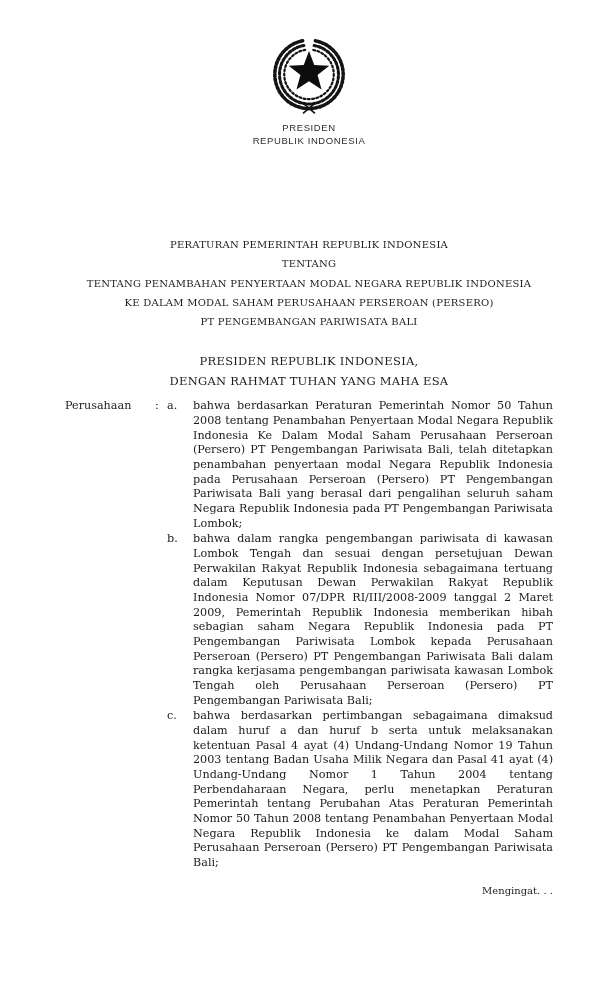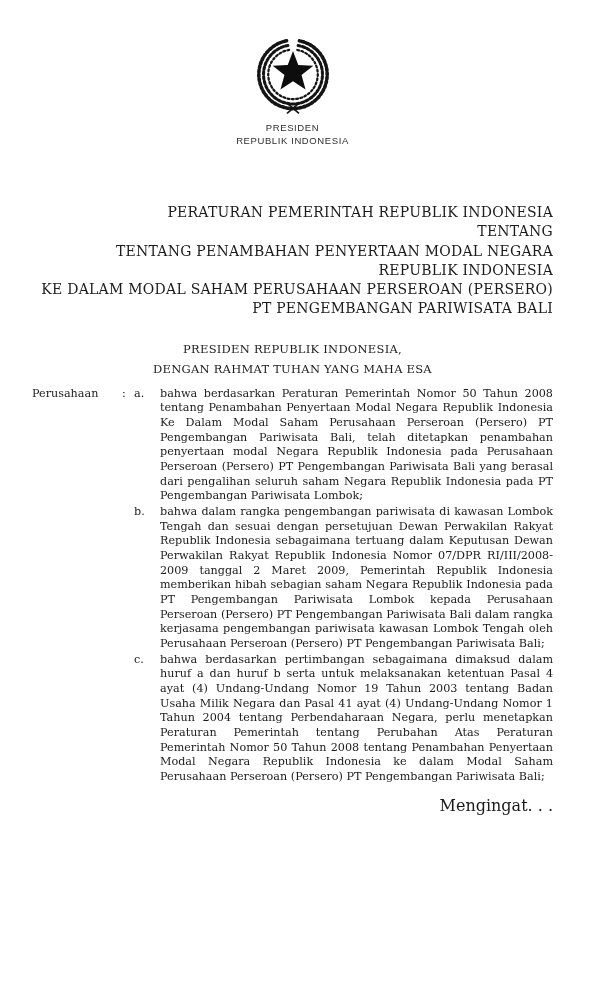"PRESIDEN" .page { padding: 33px 59px 0 32px -> 33px 59px 0 65px }
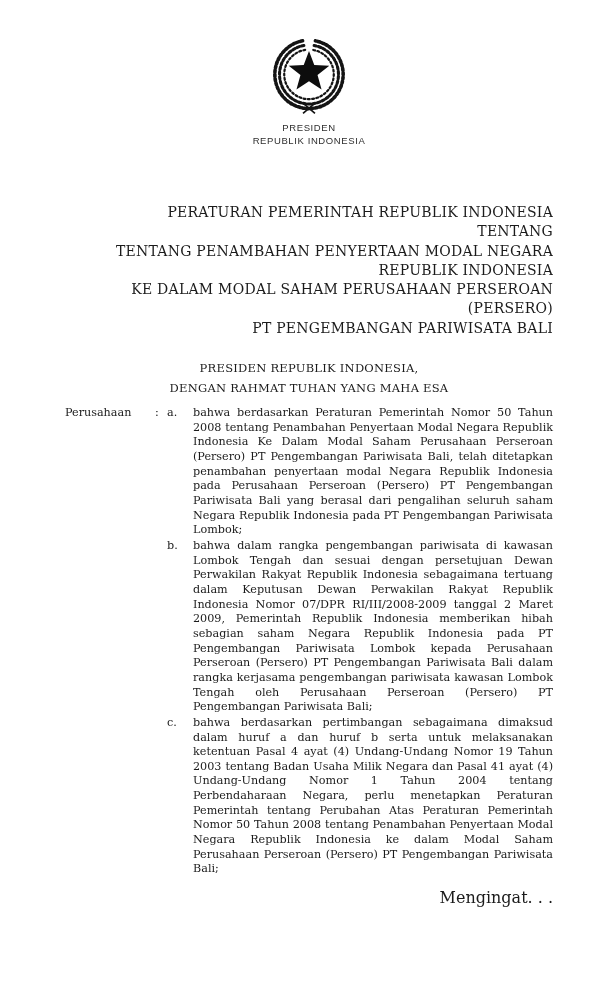"PERATURAN PEMERINTAH REPUBLIK INDONESIA" .title-block { font-size: 14px -> 10px; margin-top: 56px -> 88px; text-align: right -> center }
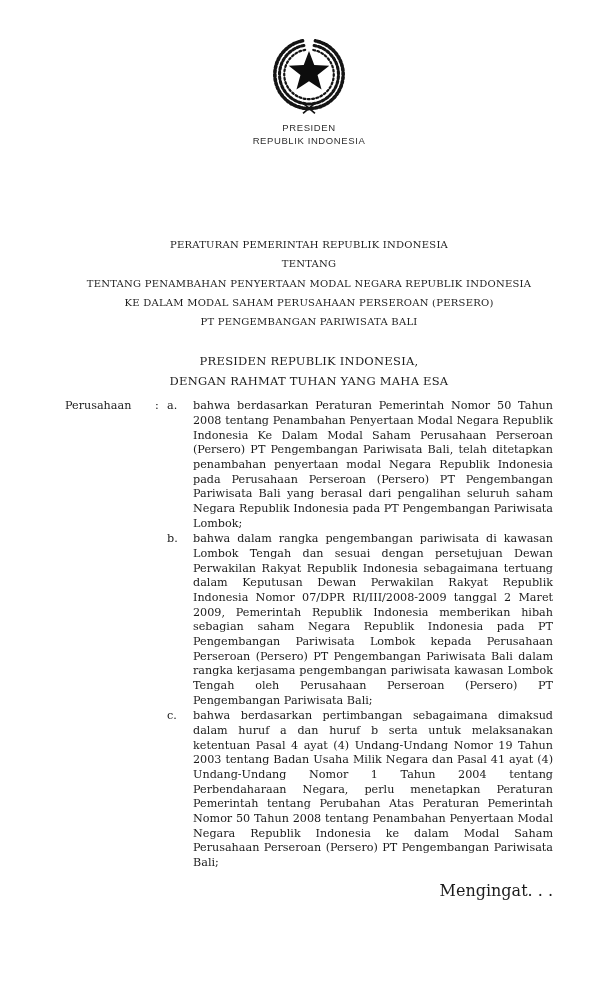"Mengingat. . ." .catchword { font-size: 16px -> 10px }
